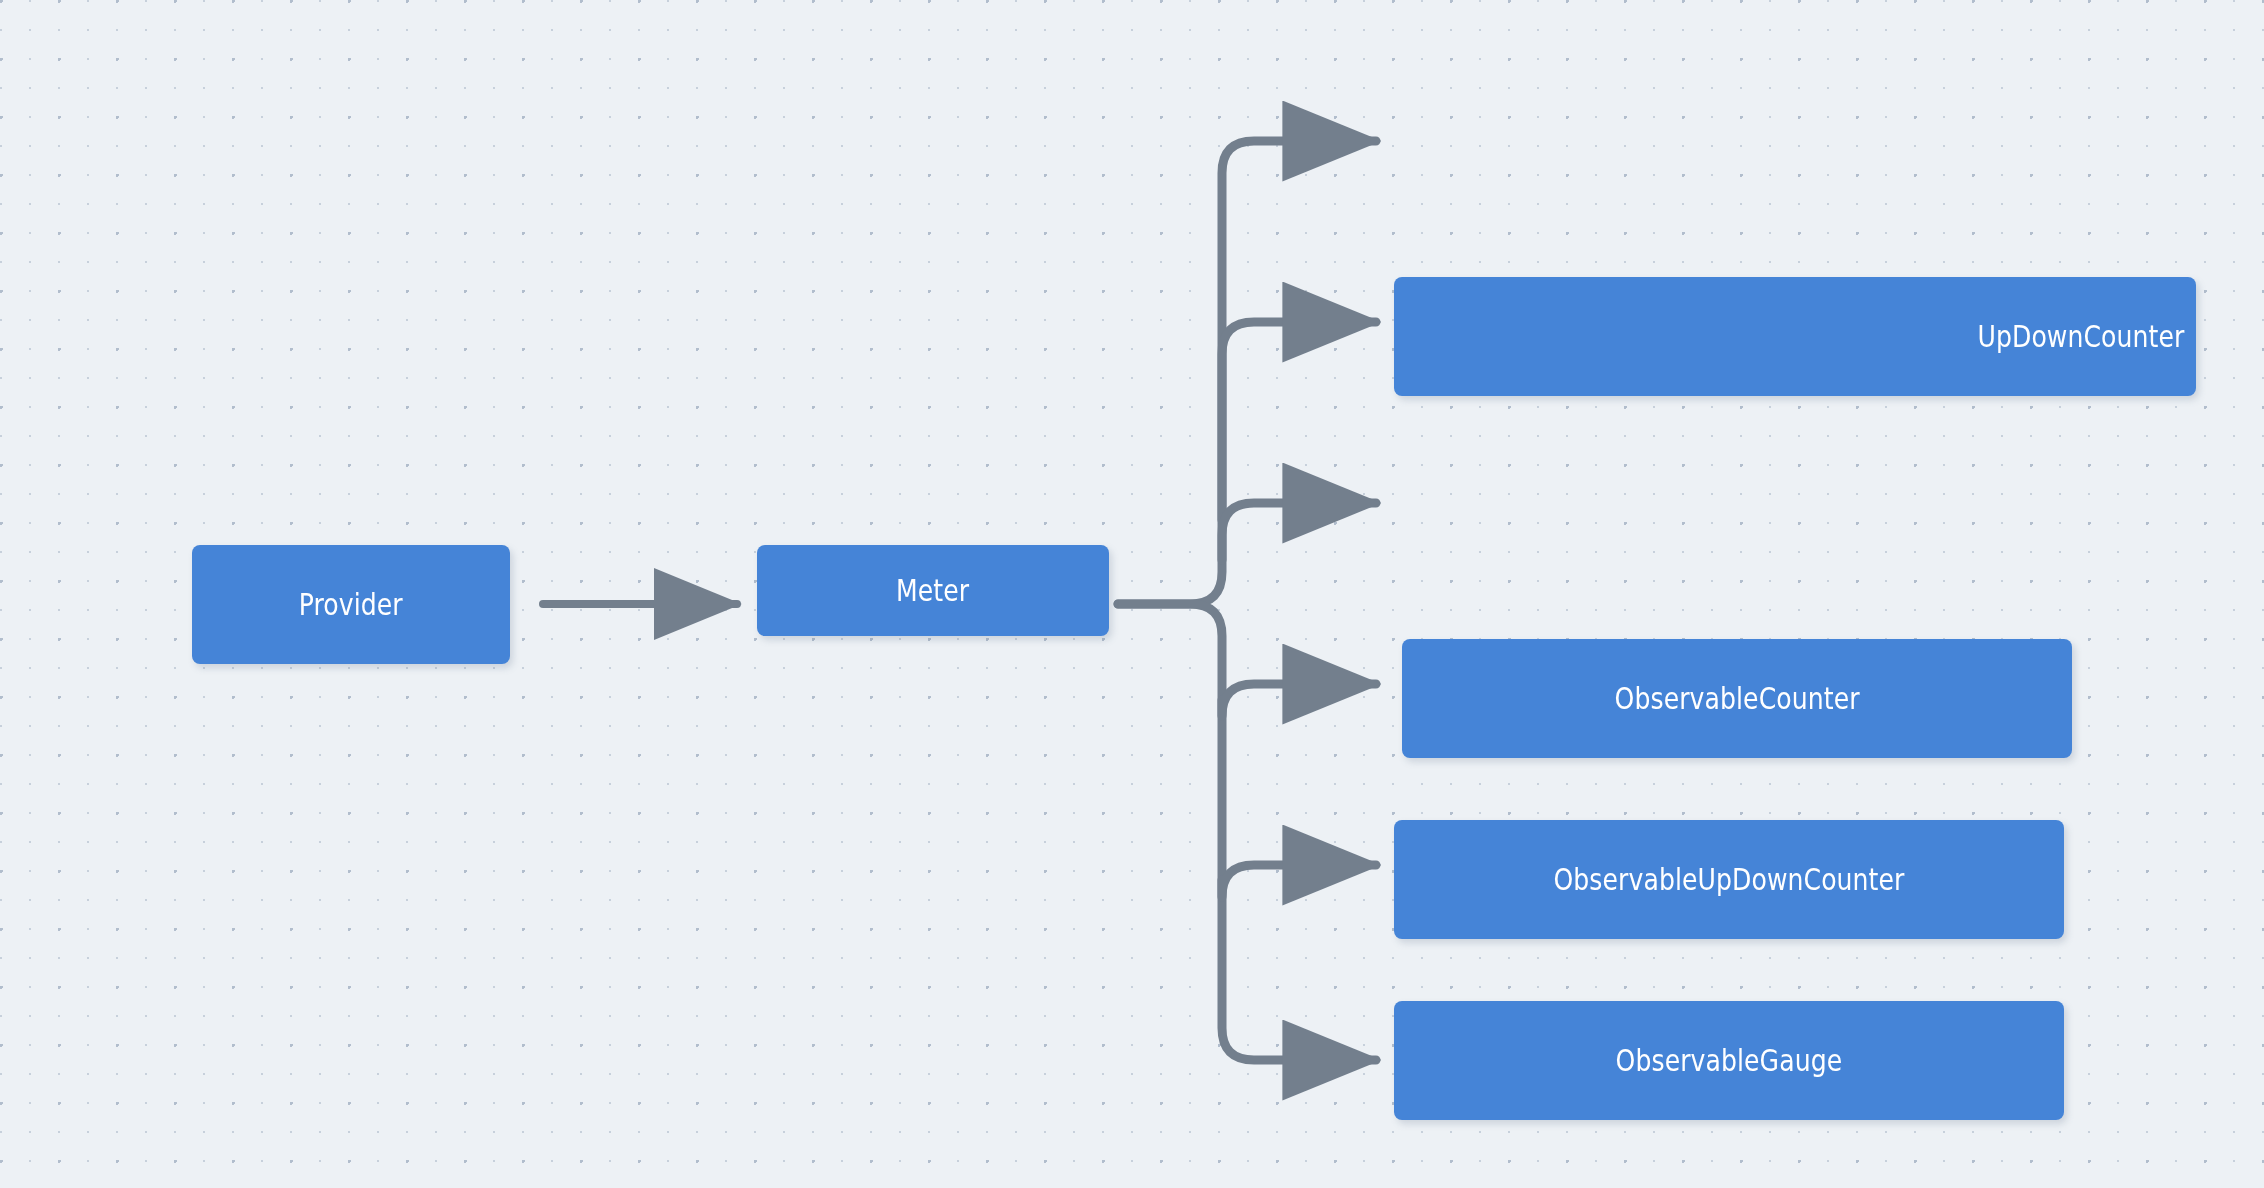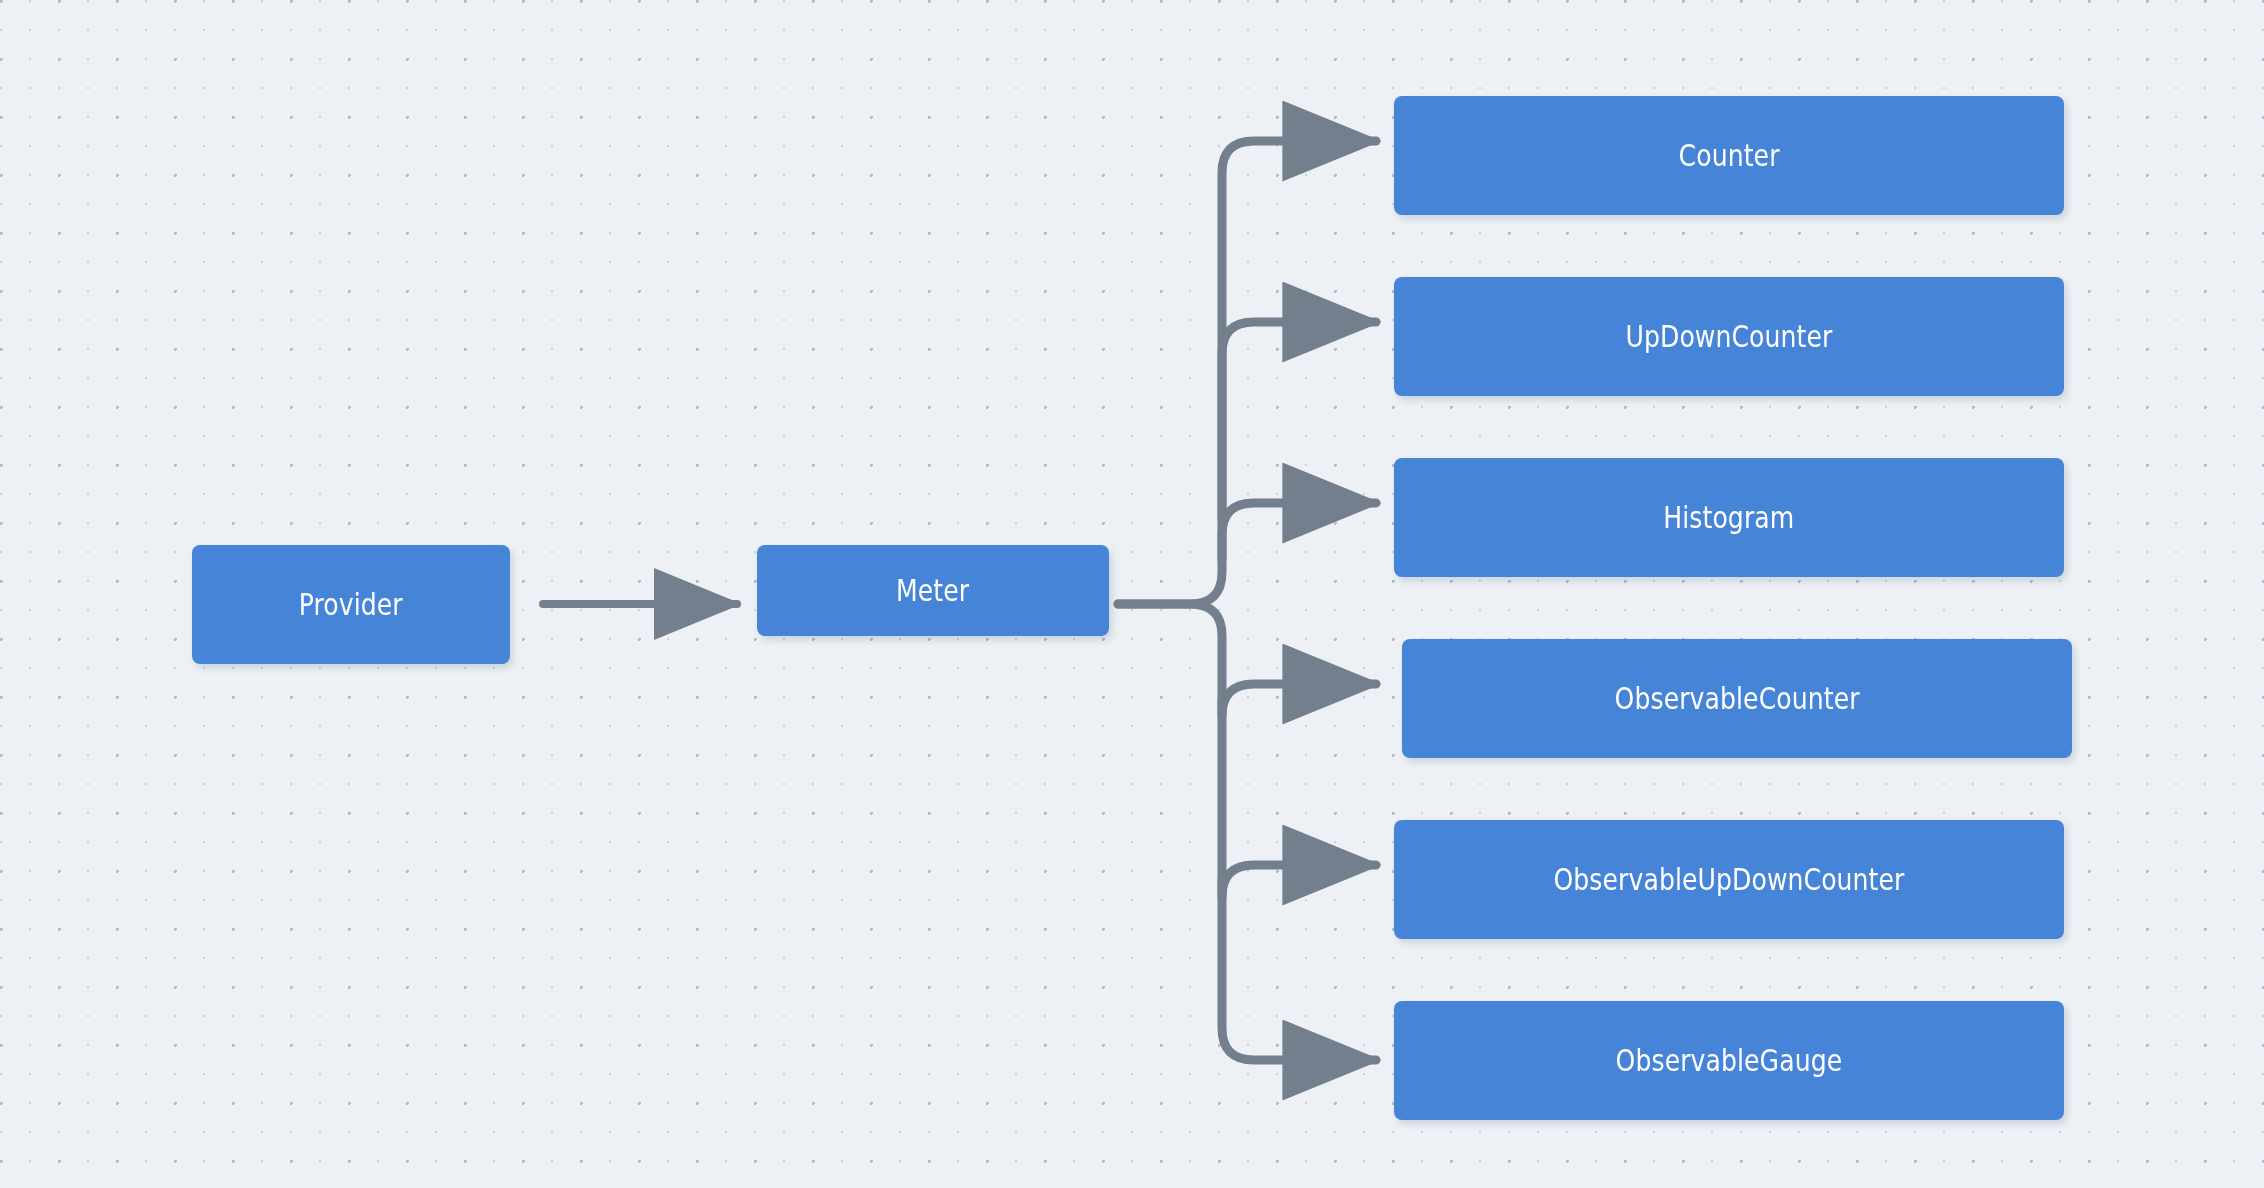"Counter" div.node { html: <div> <span>Counter</span> </div> -> none }
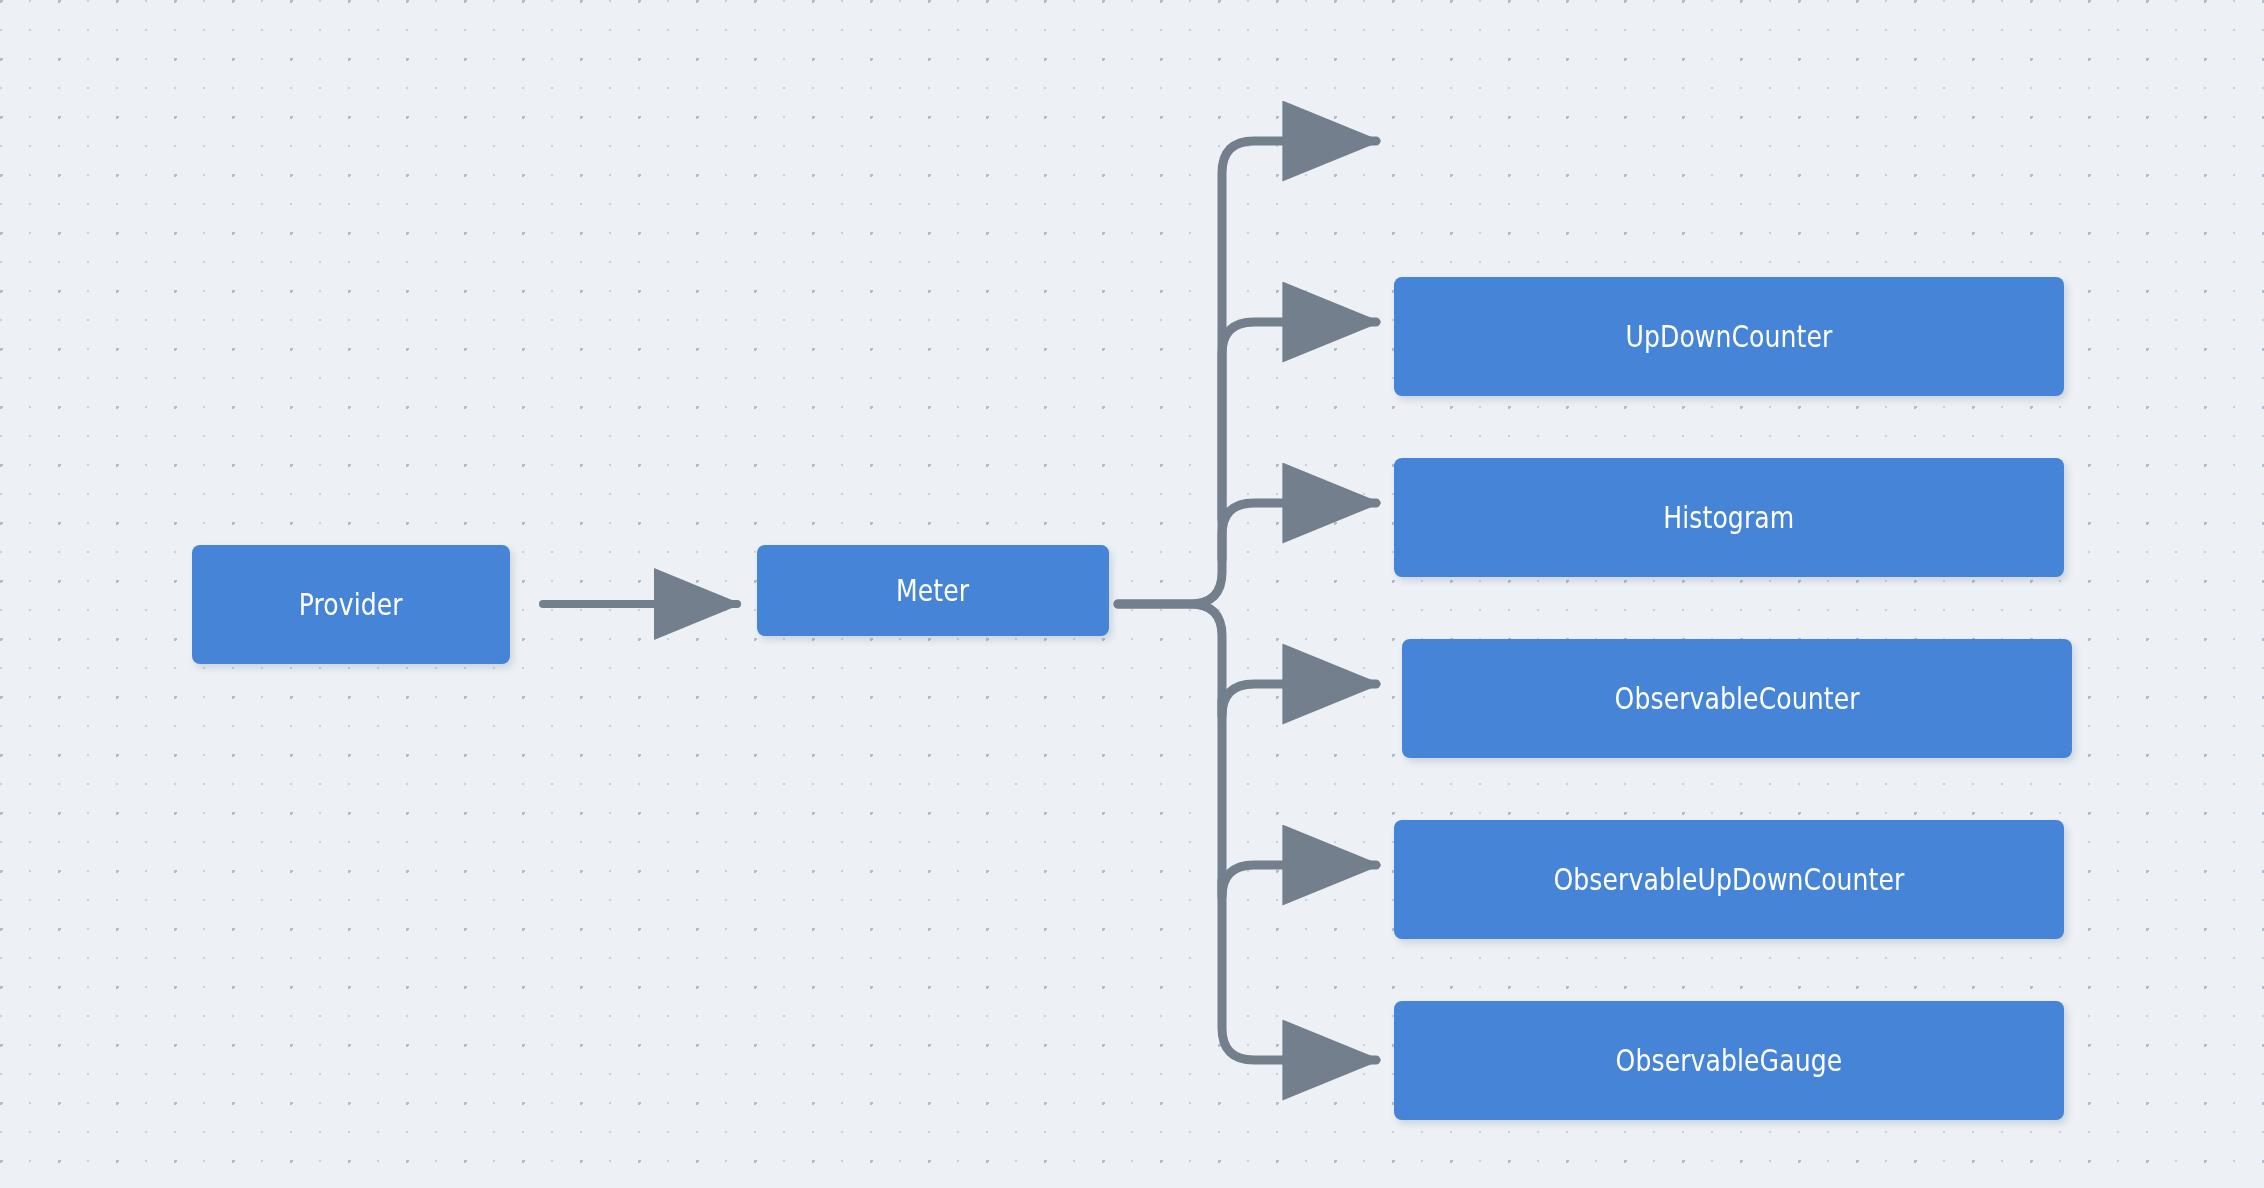"UpDownCounter" div.node { justify-content: none -> flex-end; width: 670px -> 802px }
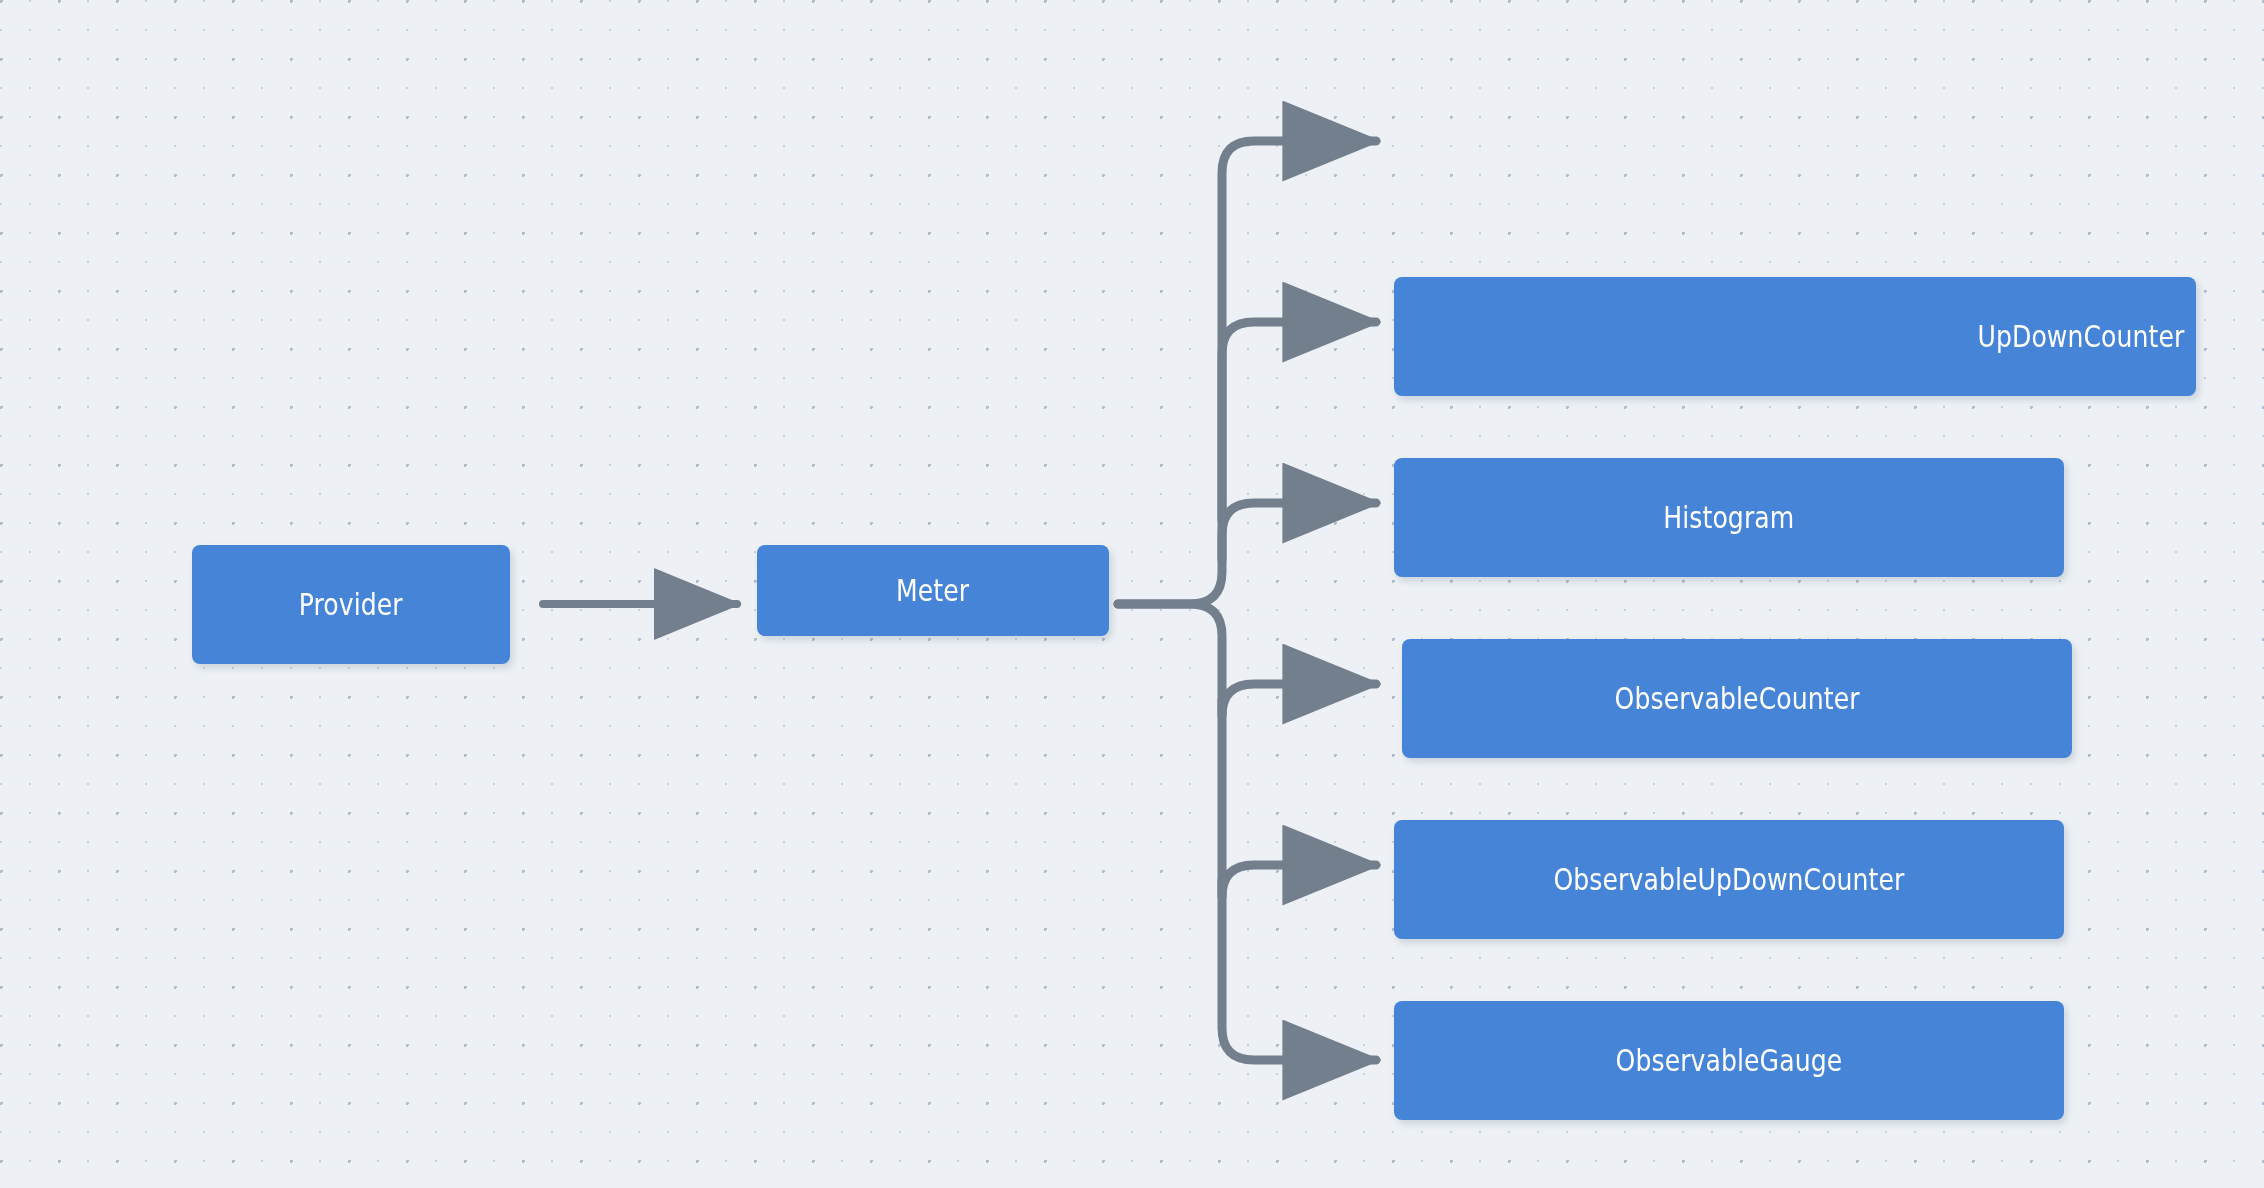"Histogram" div.node { html: <div> <span>Histogram</span> </div> -> none }
